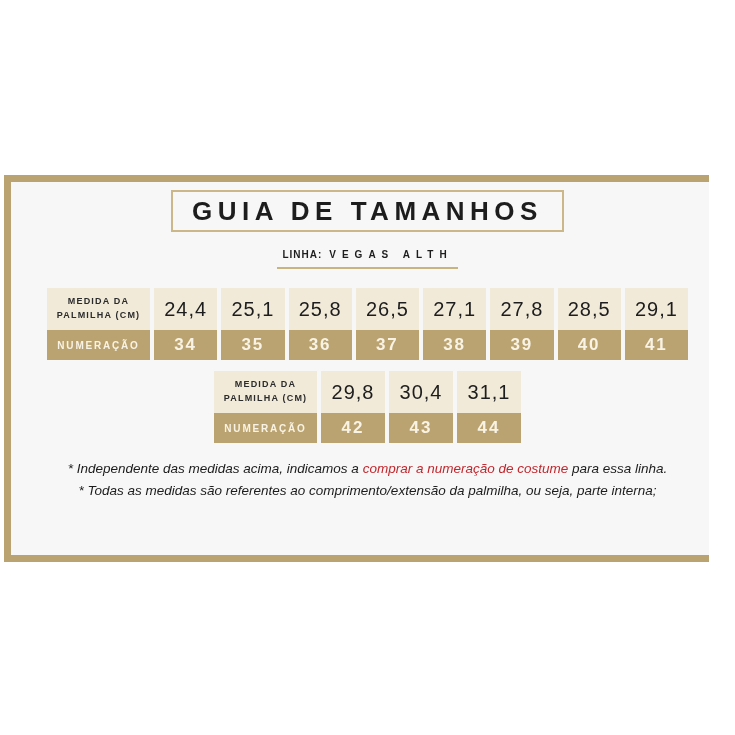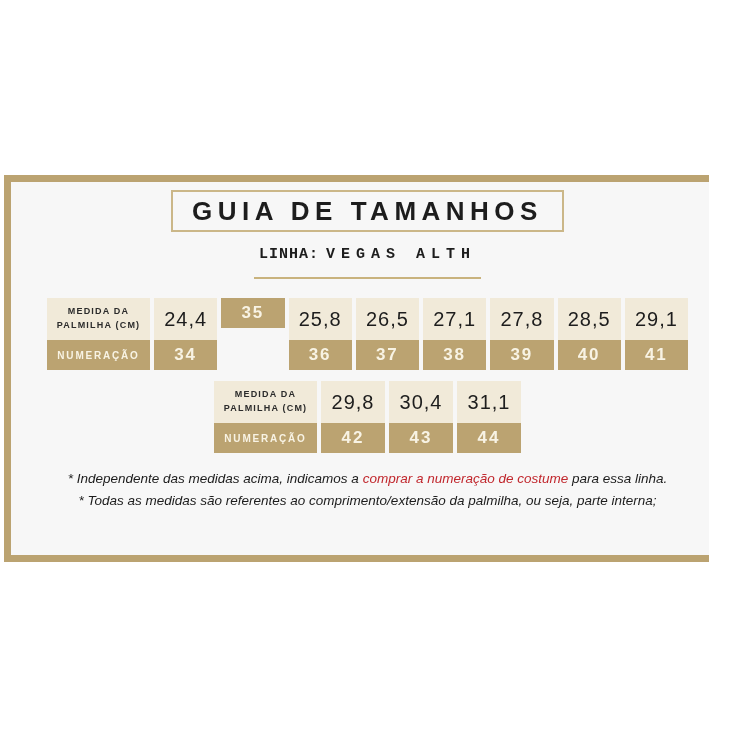"LINHA: VEGAS ALTH" .subtitle { font-family: Liberation Mono, monospace -> none; font-size: 15px -> 10px; padding: 0 5px 14px -> 0 5px 7px }
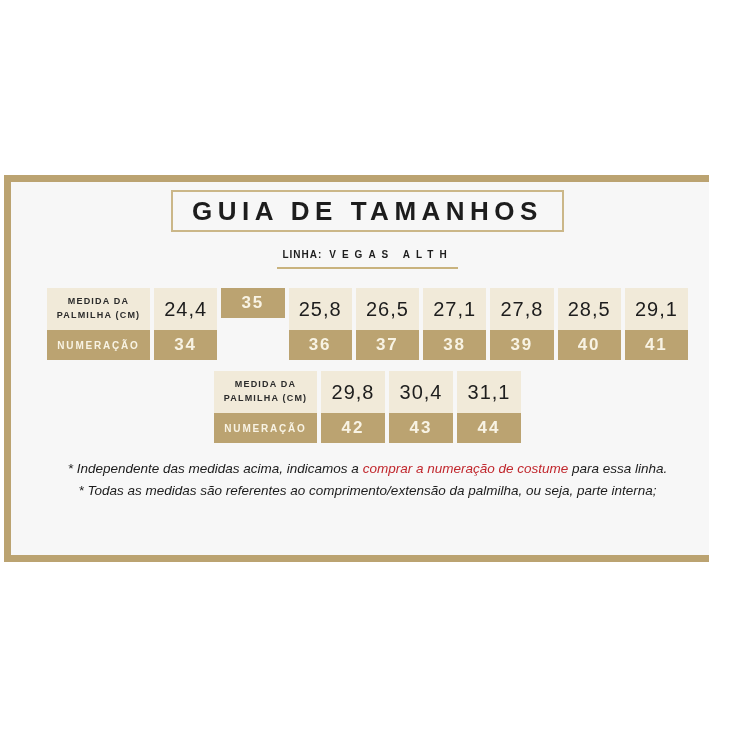"25,1" div.cell { html: none -> <div>25,1</div> }
